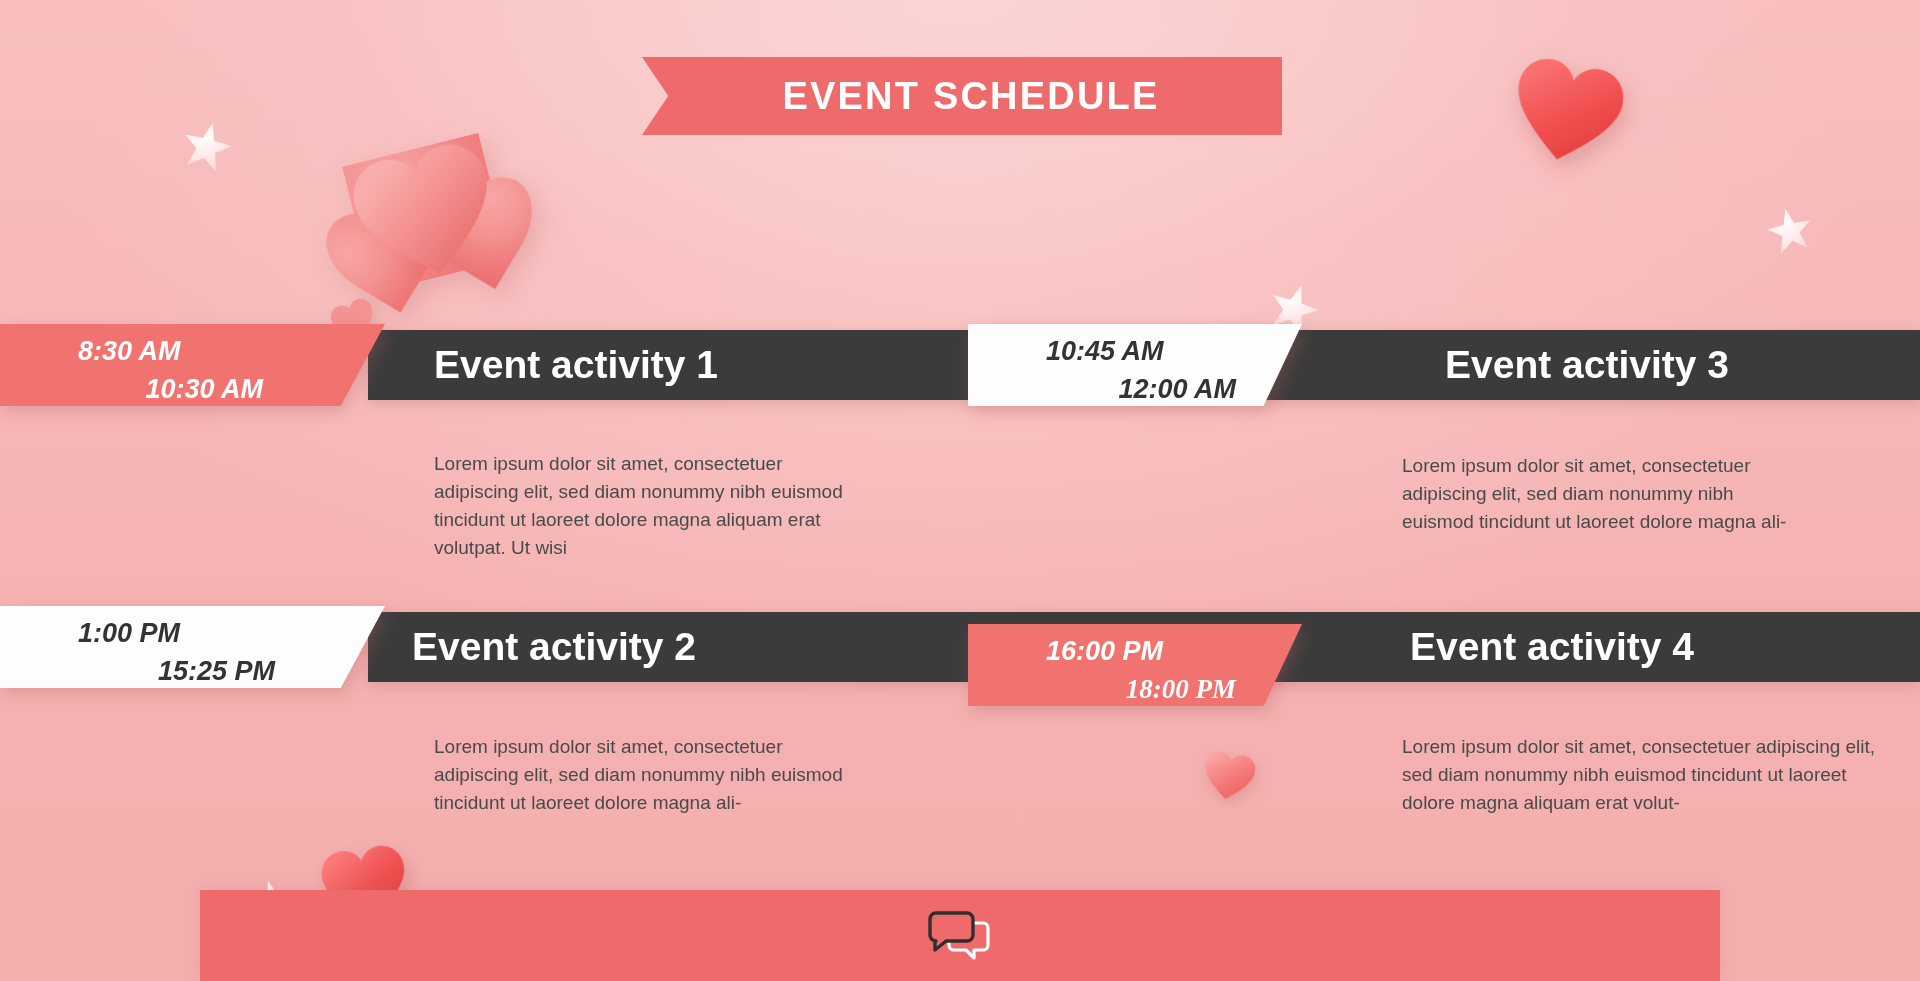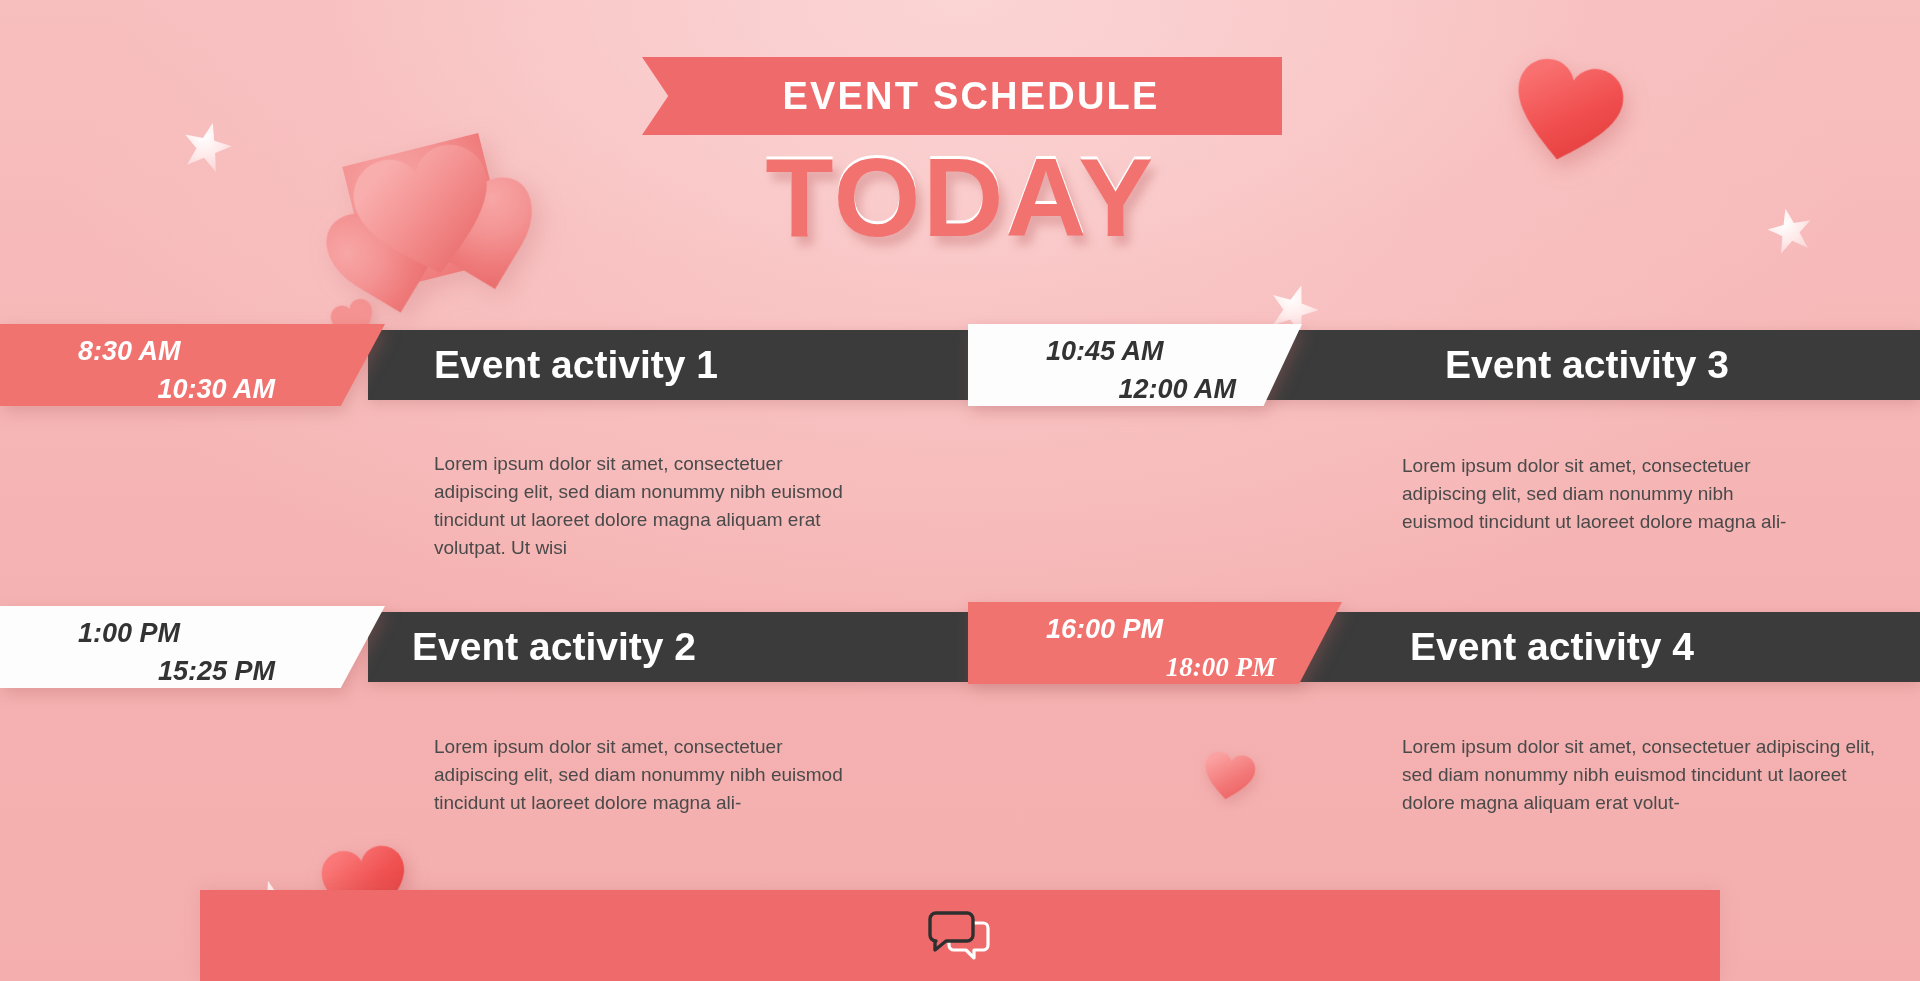"TODAY" div.today { html: <div>TODAY</div> -> none }
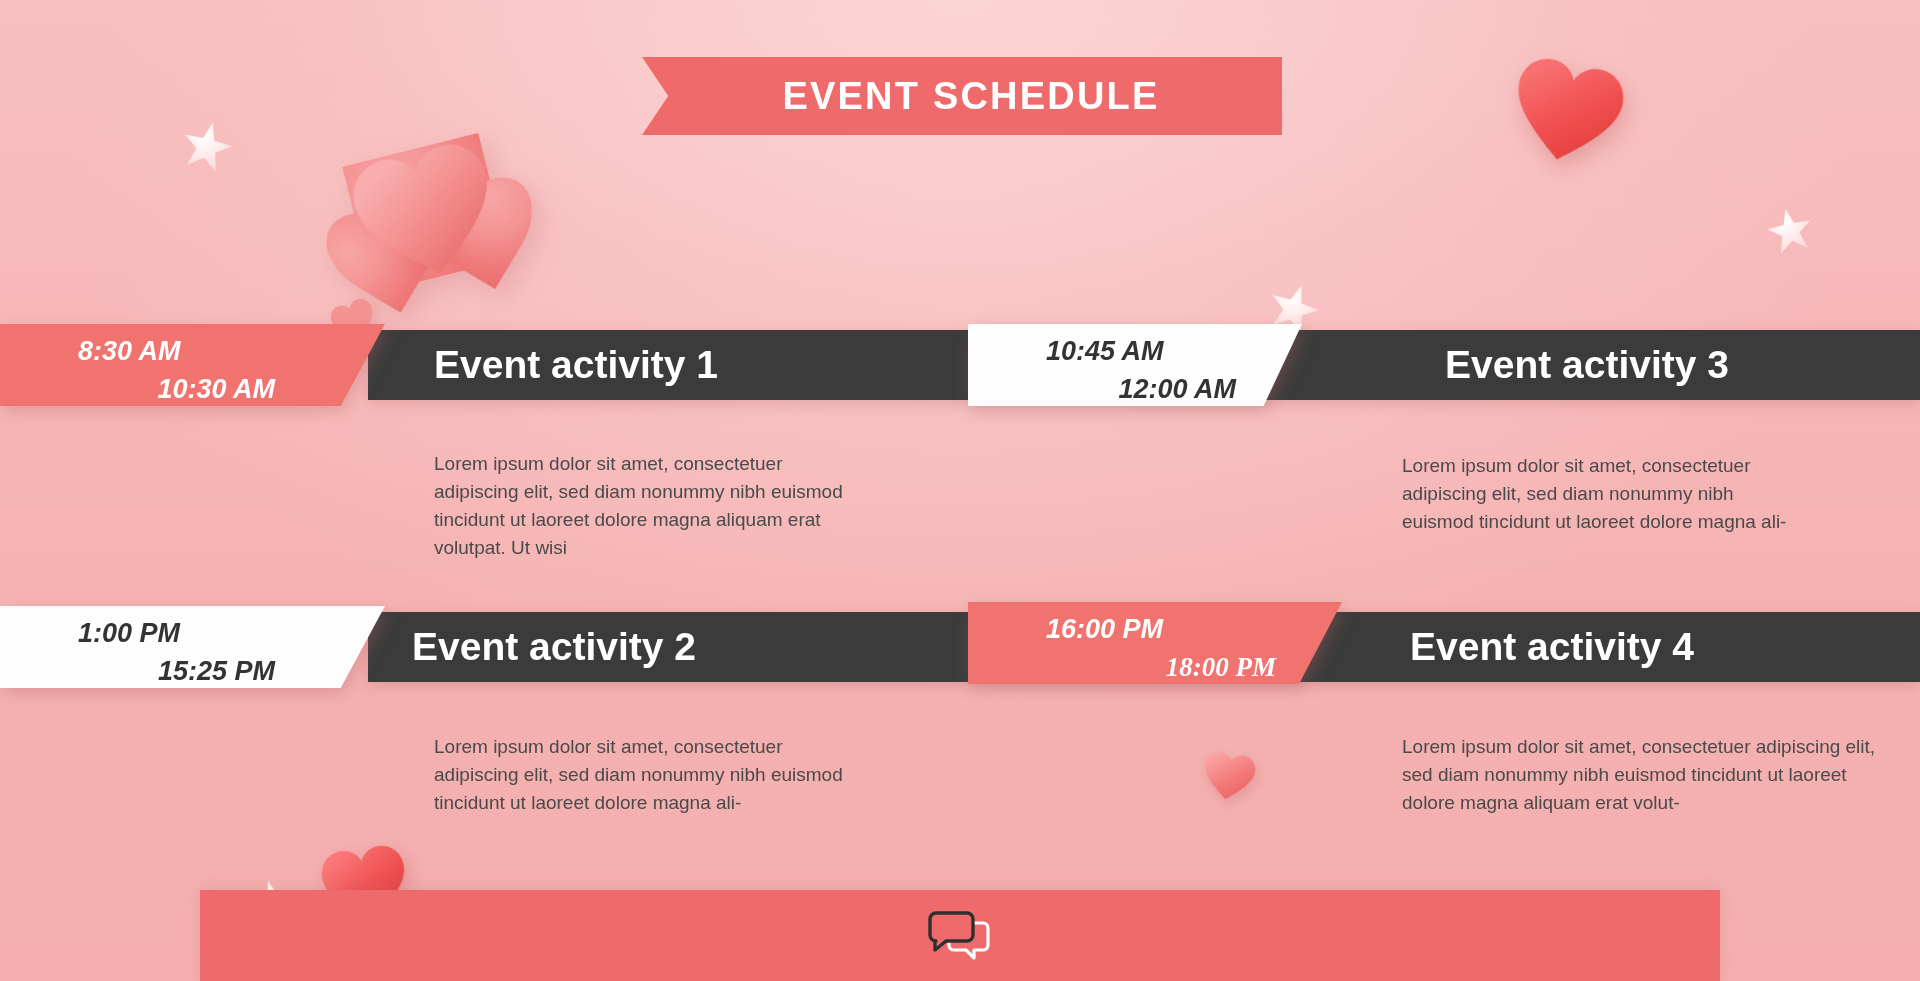"10:30 AM" span.tt-end { right: 110px -> 122px }
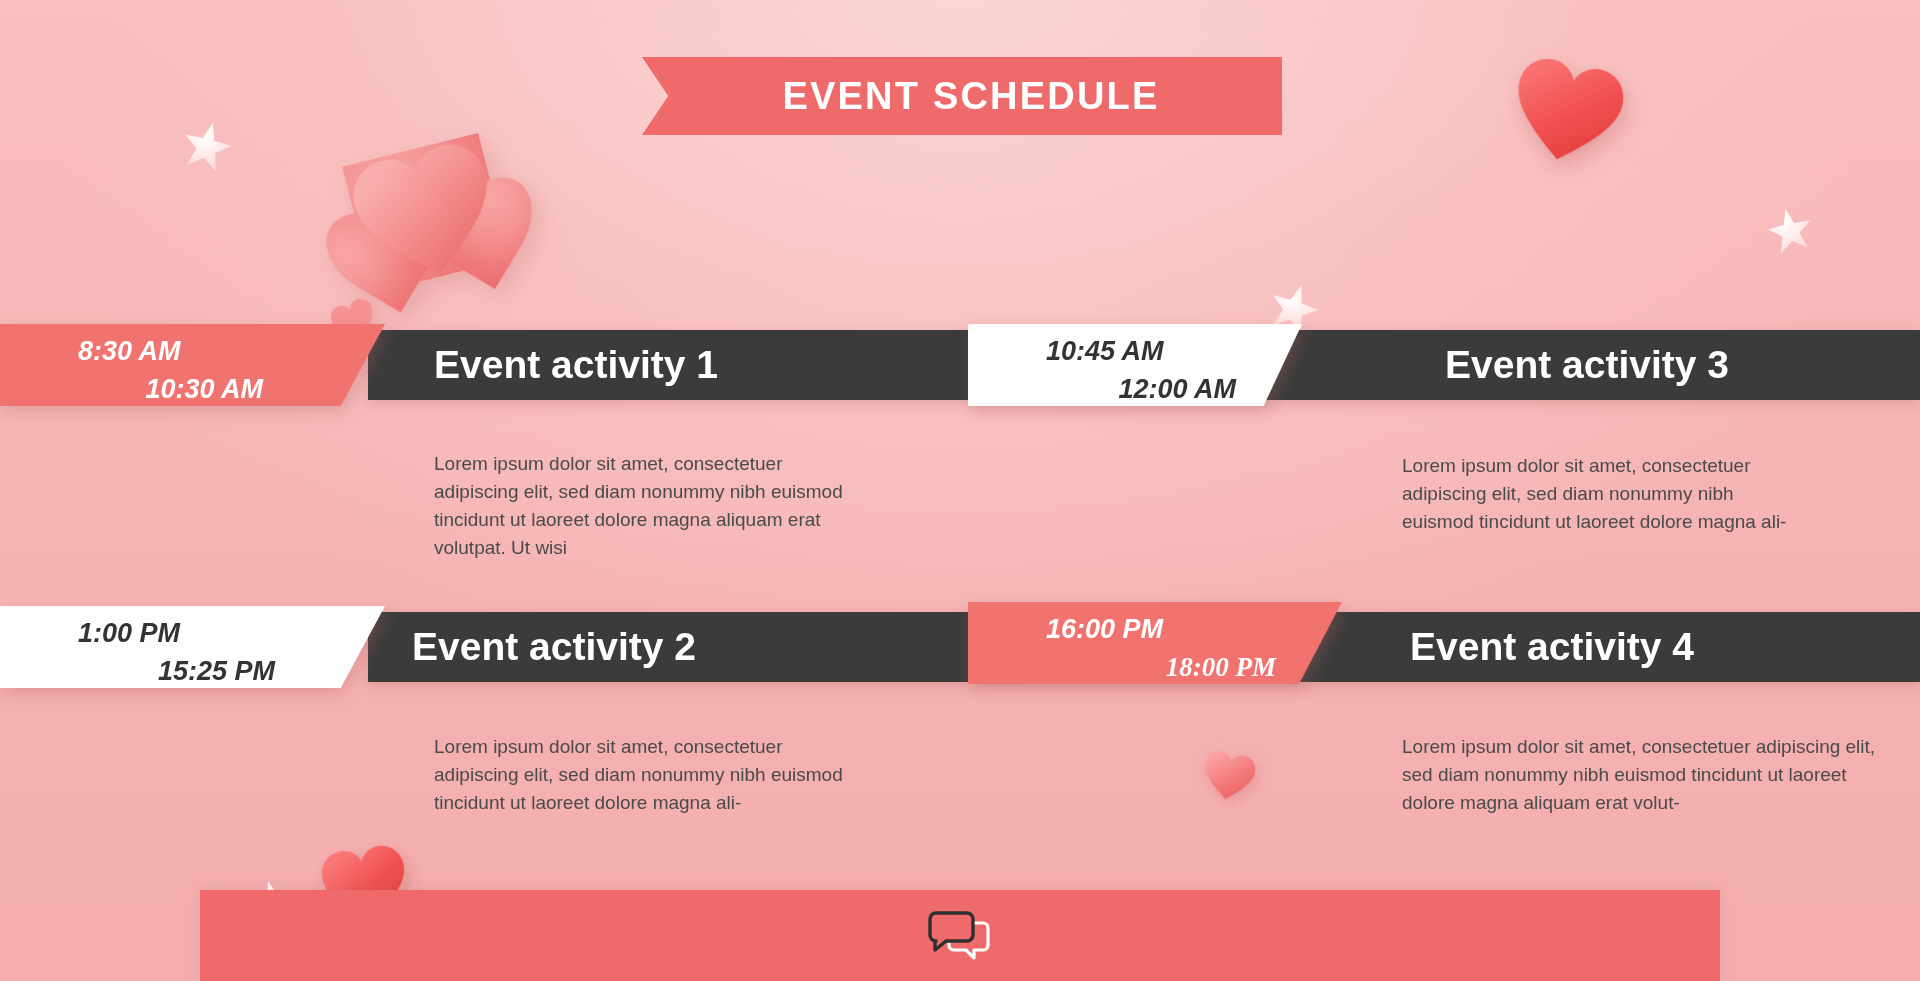"16:00 PM" div.timetag { padding-left: 40px -> none; top: 602px -> 624px }
